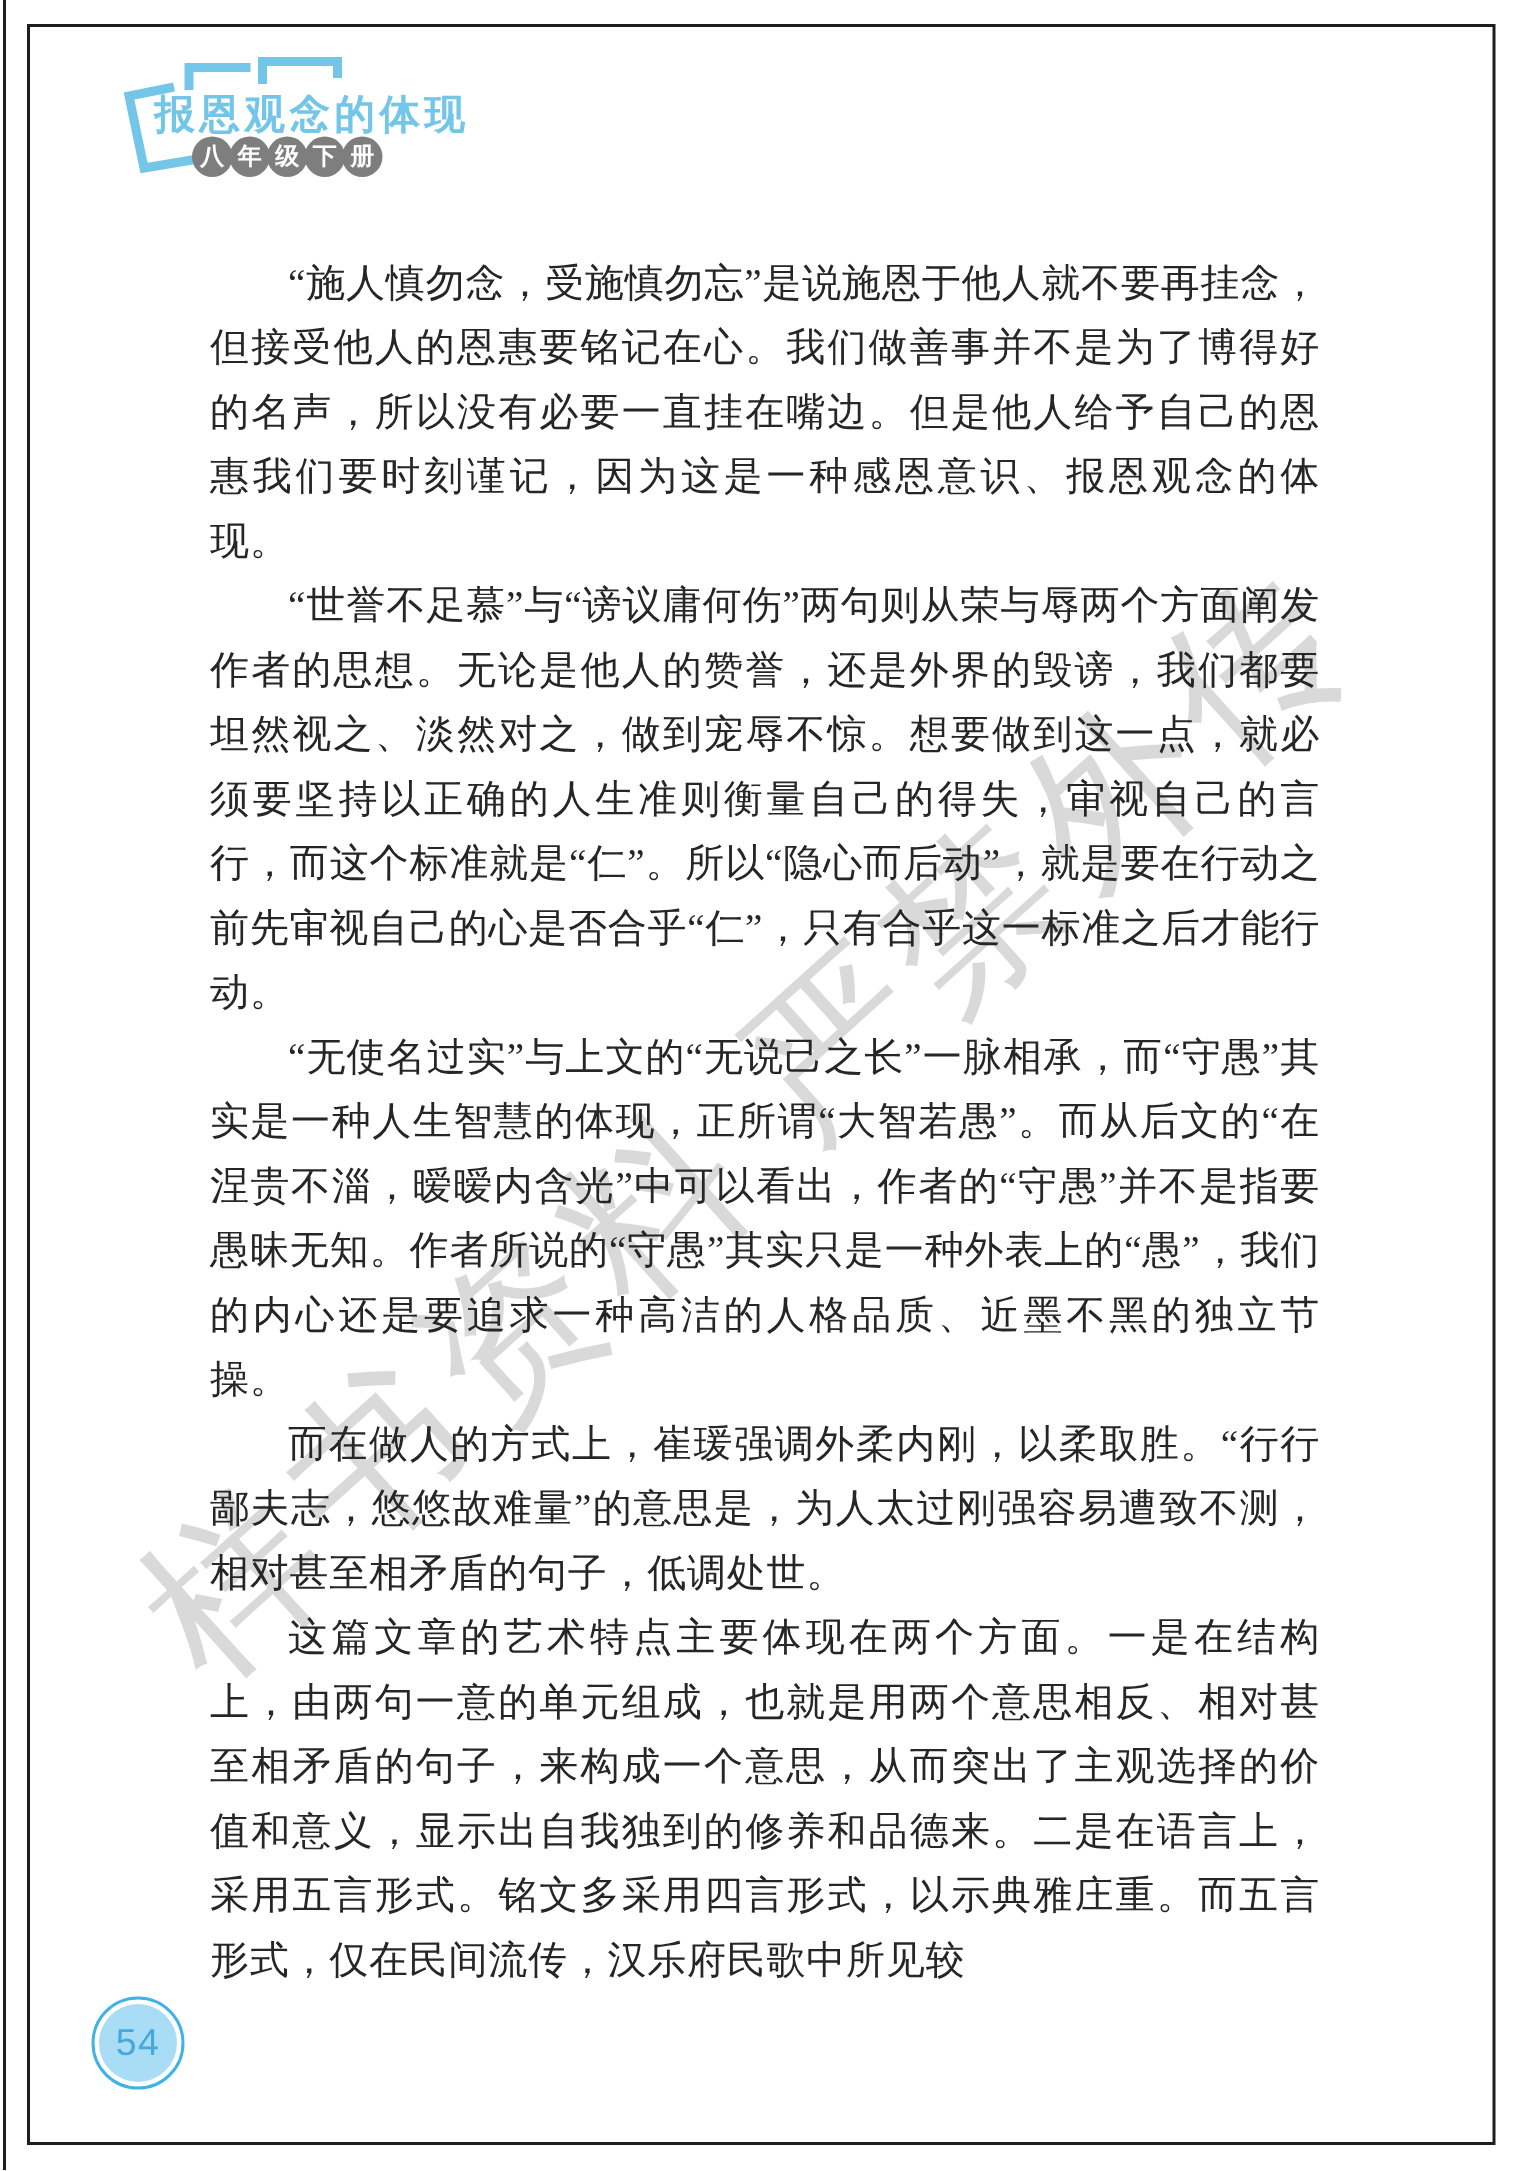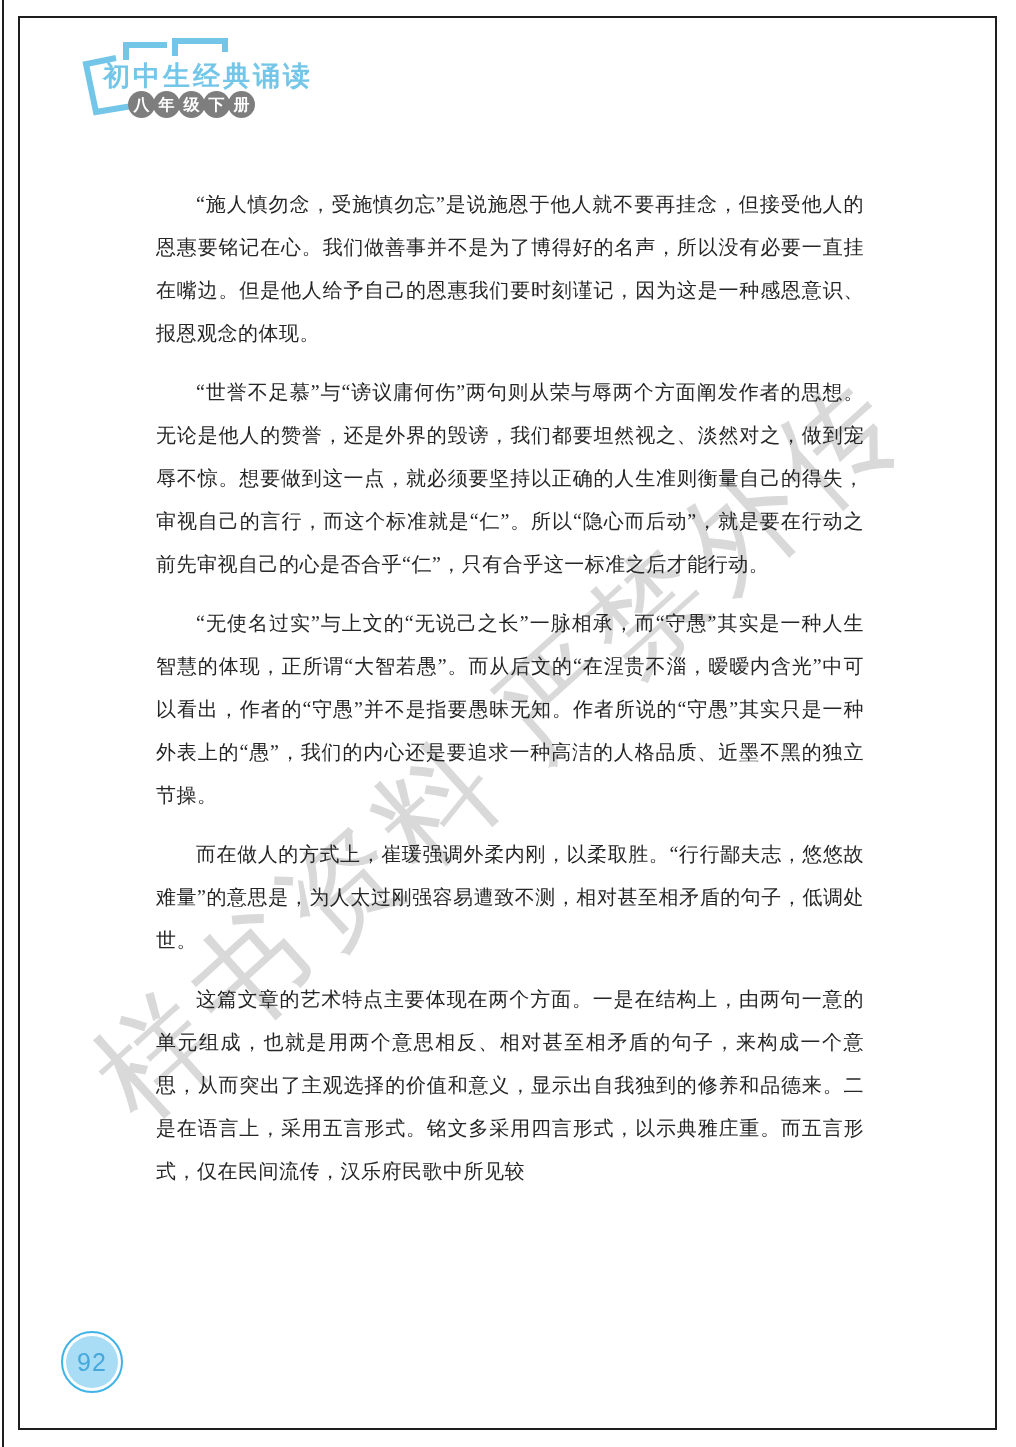"初中生经典诵读" div.series-title { text: 初中生经典诵读 -> 报恩观念的体现 }
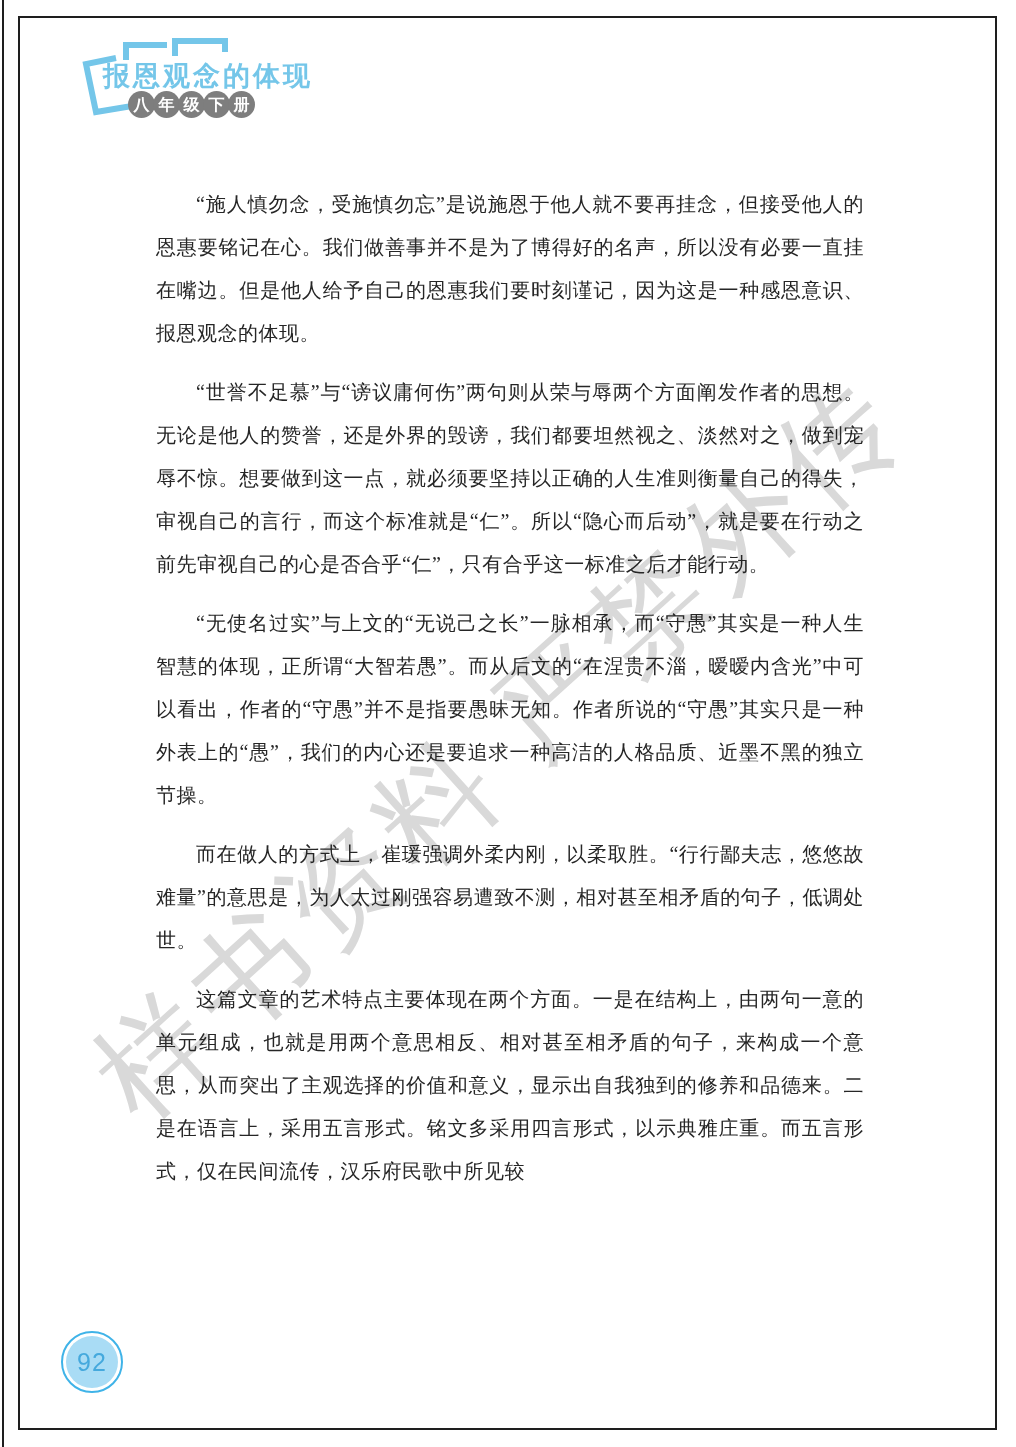"“施人慎勿念，受施慎勿忘”是说施恩于他人就不要再挂念，但接受他人的恩惠要铭记在心" .content p { font-size: 20px -> 26px; margin: 16px -> 0 }
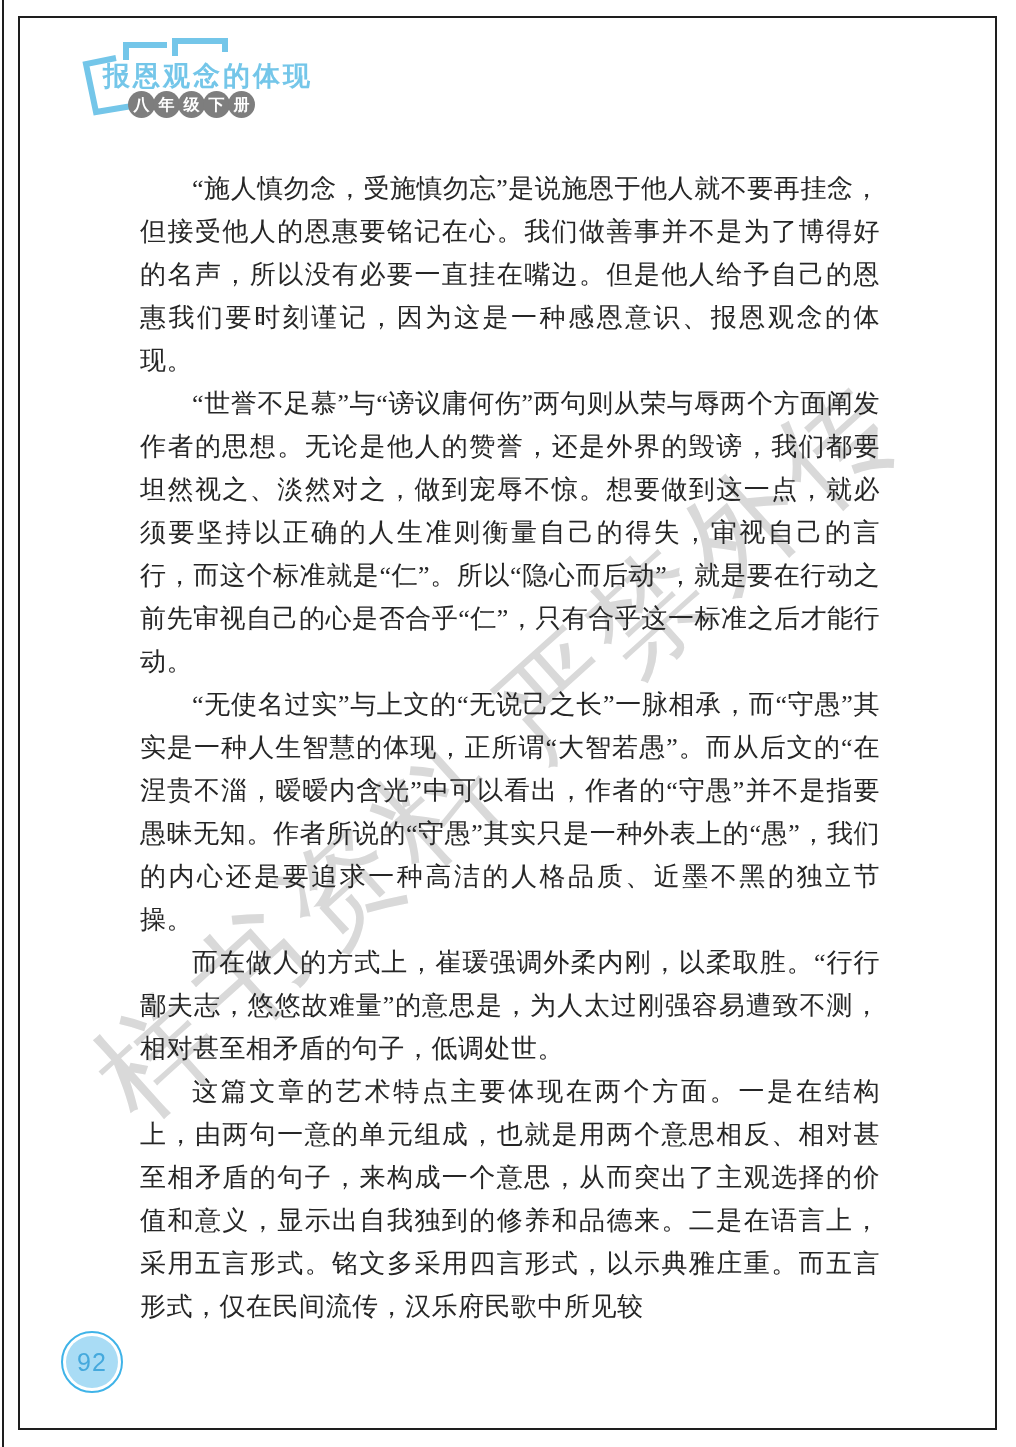"92" div.inner { text: 92 -> 54 }
